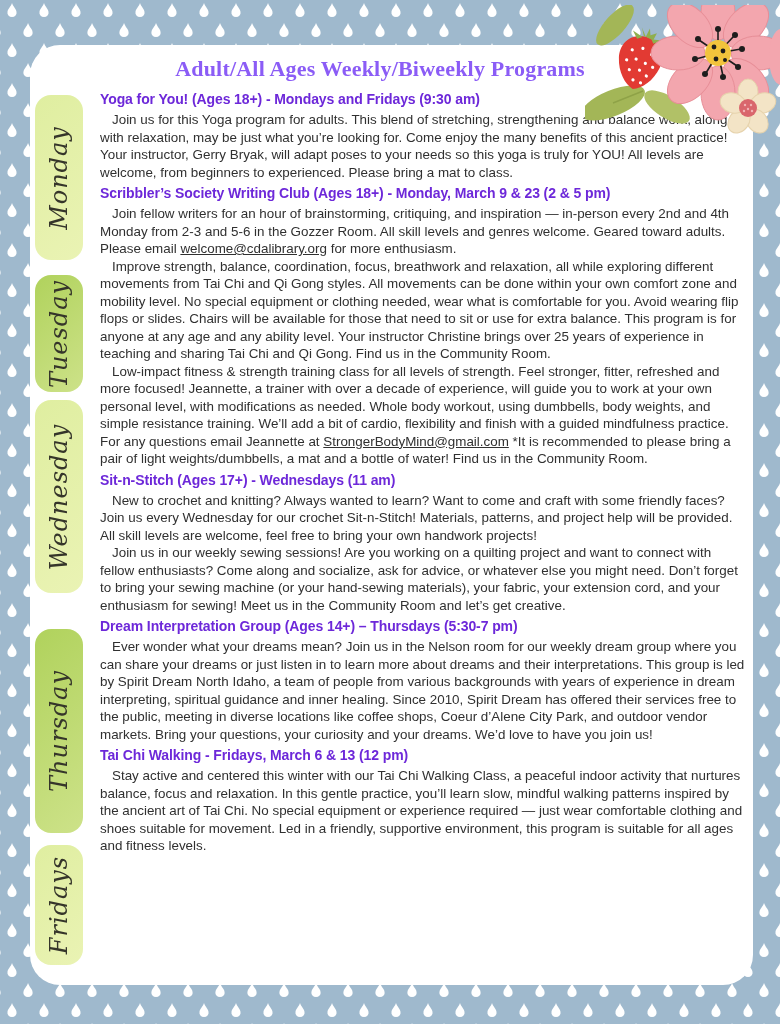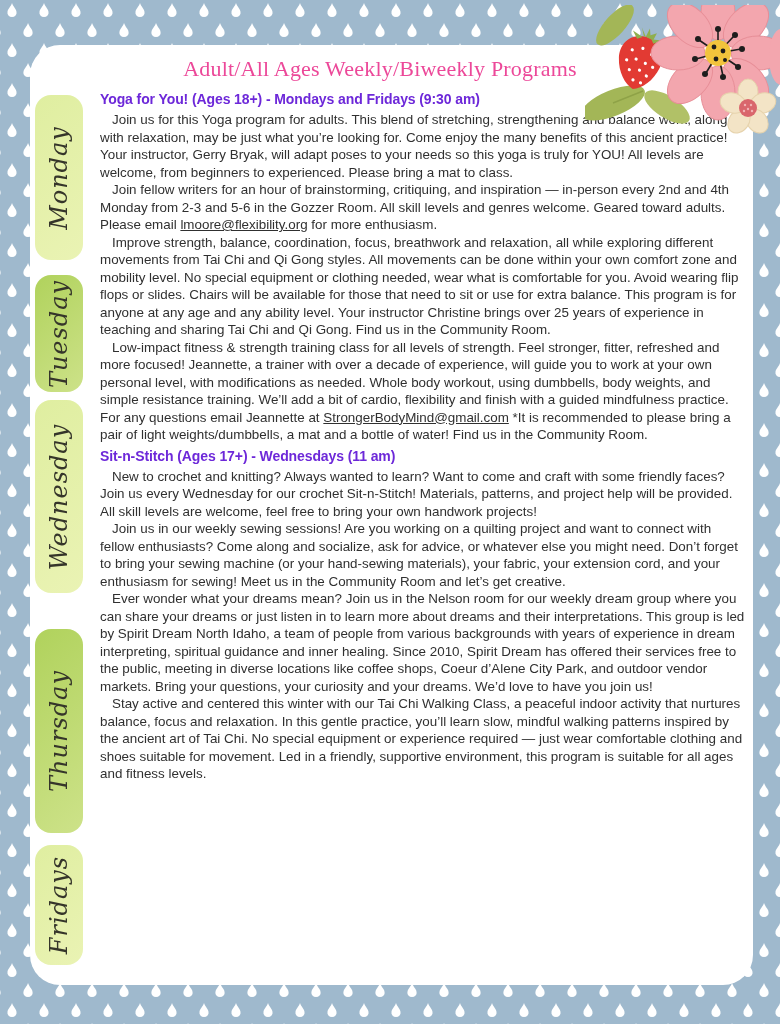"Adult/All Ages Weekly/Biweekly Programs" .title { color: #ec4899 -> #8b5cf6; font-weight: 400 -> 700 }
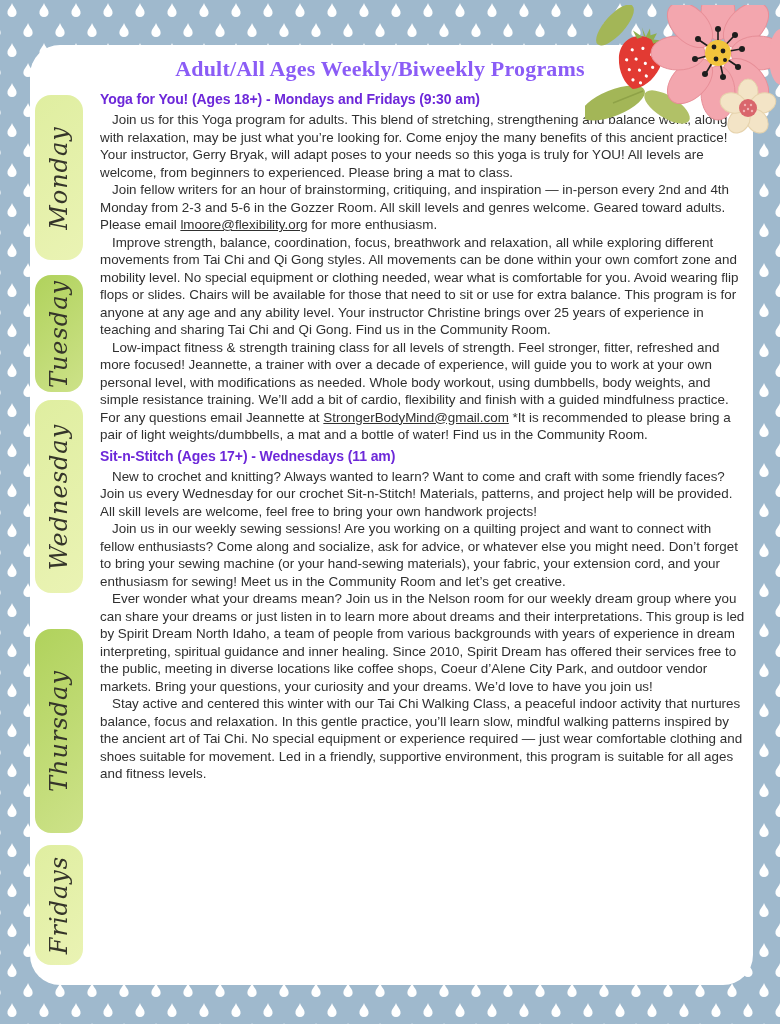"Scribbler’s Society Writing Club (Ages" h2.prog-heading { html: none -> <h2>Scribbler’s Society Writing Club (Ages 18+) - Monday, March 9 &amp; 23 (2 &amp; 5 pm)</h2> }
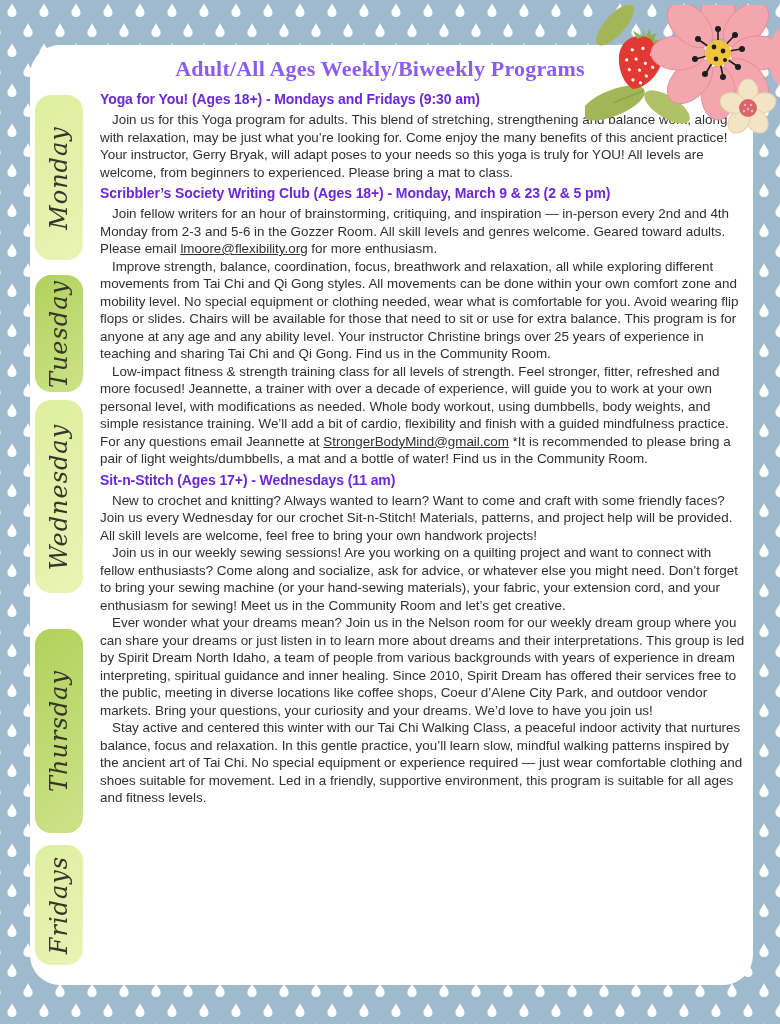"lmoore@flexibility.org" span.u { text: lmoore@flexibility.org -> welcome@cdalibrary.org }
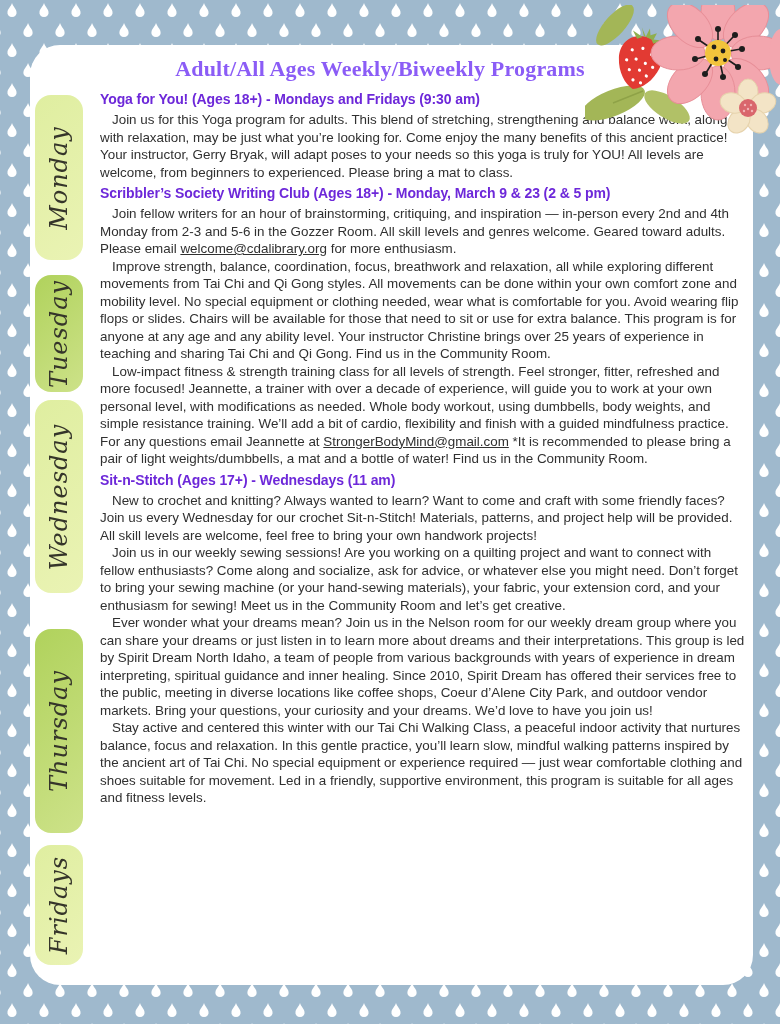"Dream Interpretation Group (Ages 14+)" h2.prog-heading { html: none -> <h2>Dream Interpretation Group (Ages 14+) – Thursdays (5:30-7 pm)</h2> }
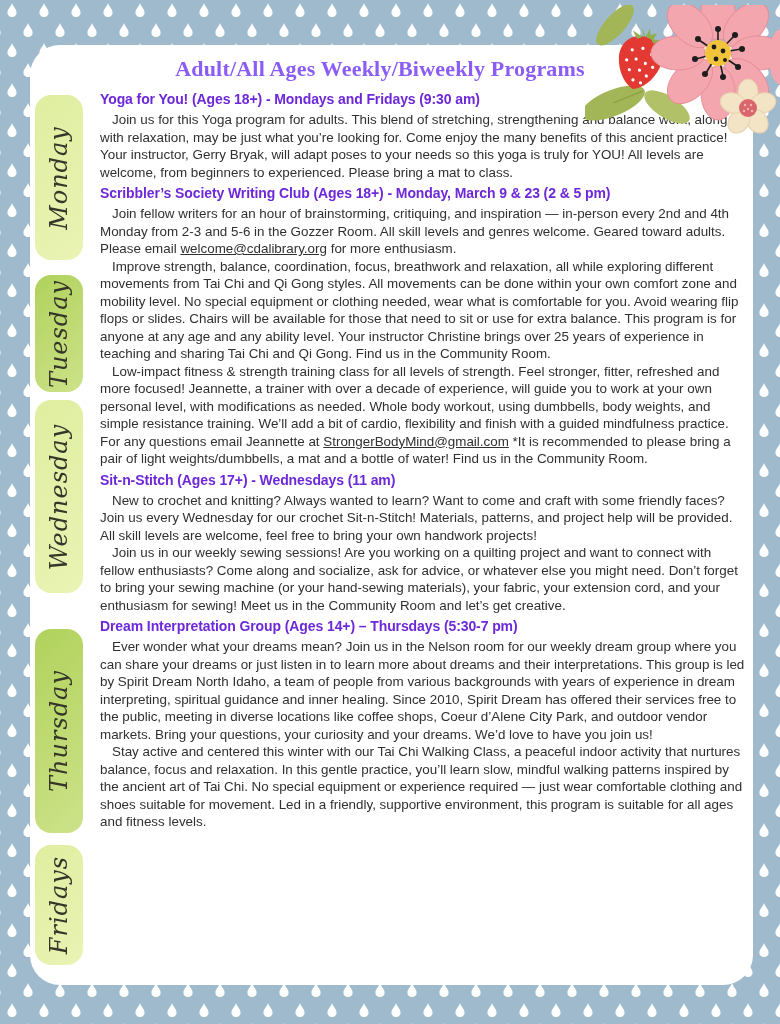"Tai Chi Walking - Fridays," h2.prog-heading { html: none -> <h2>Tai Chi Walking - Fridays, March 6 &amp; 13 (12 pm)</h2> }
